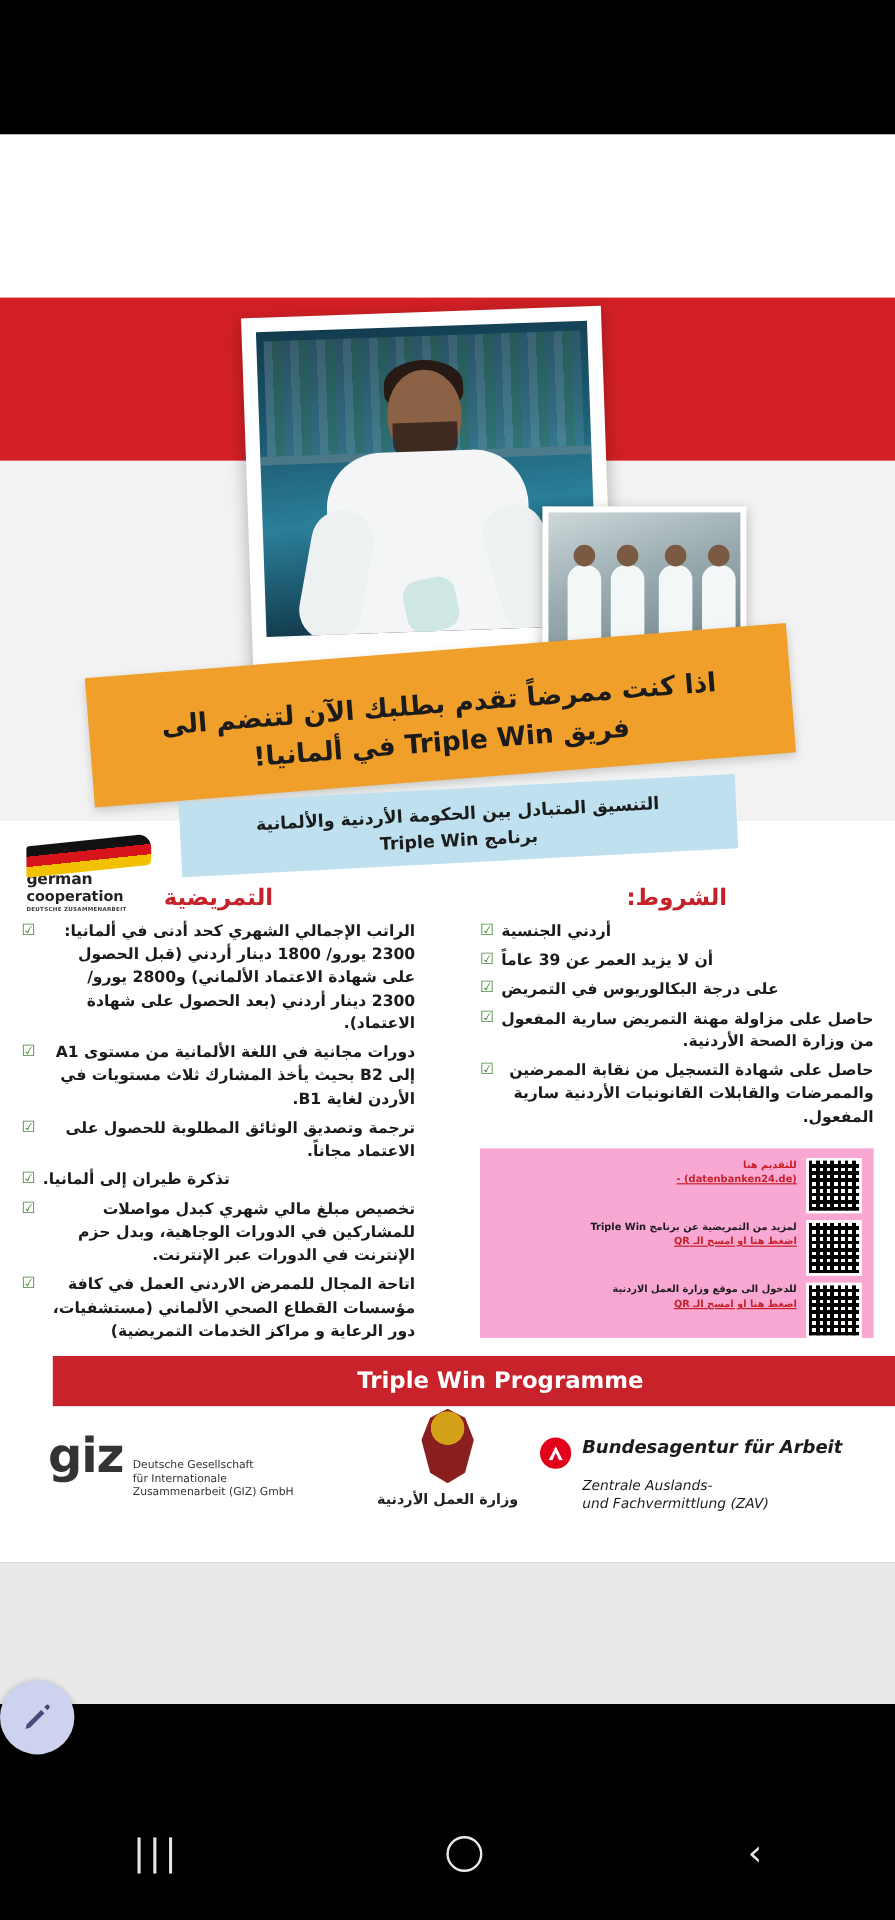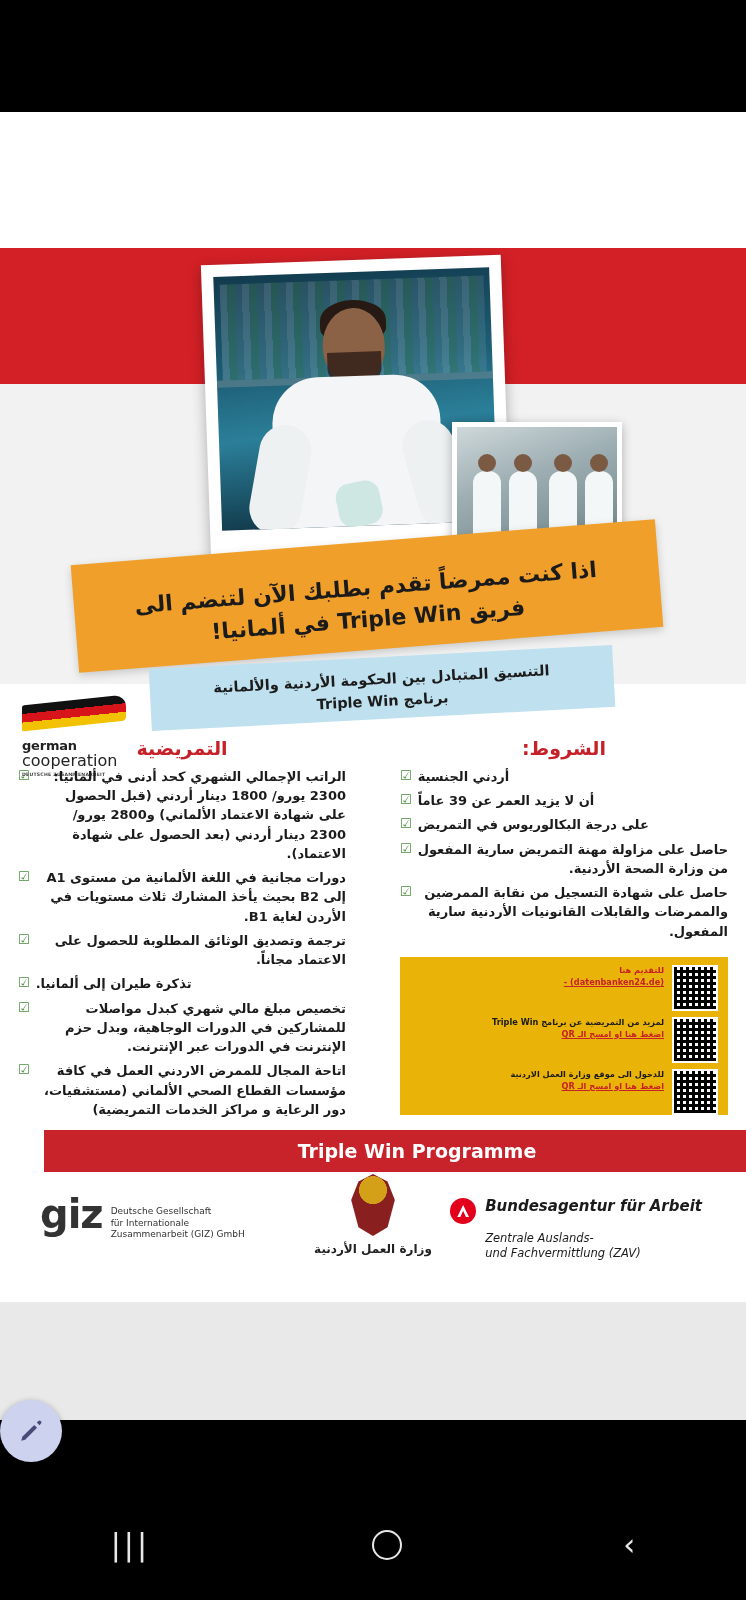"german" .gc-logo .t1 { margin-top: 12px -> 0 }
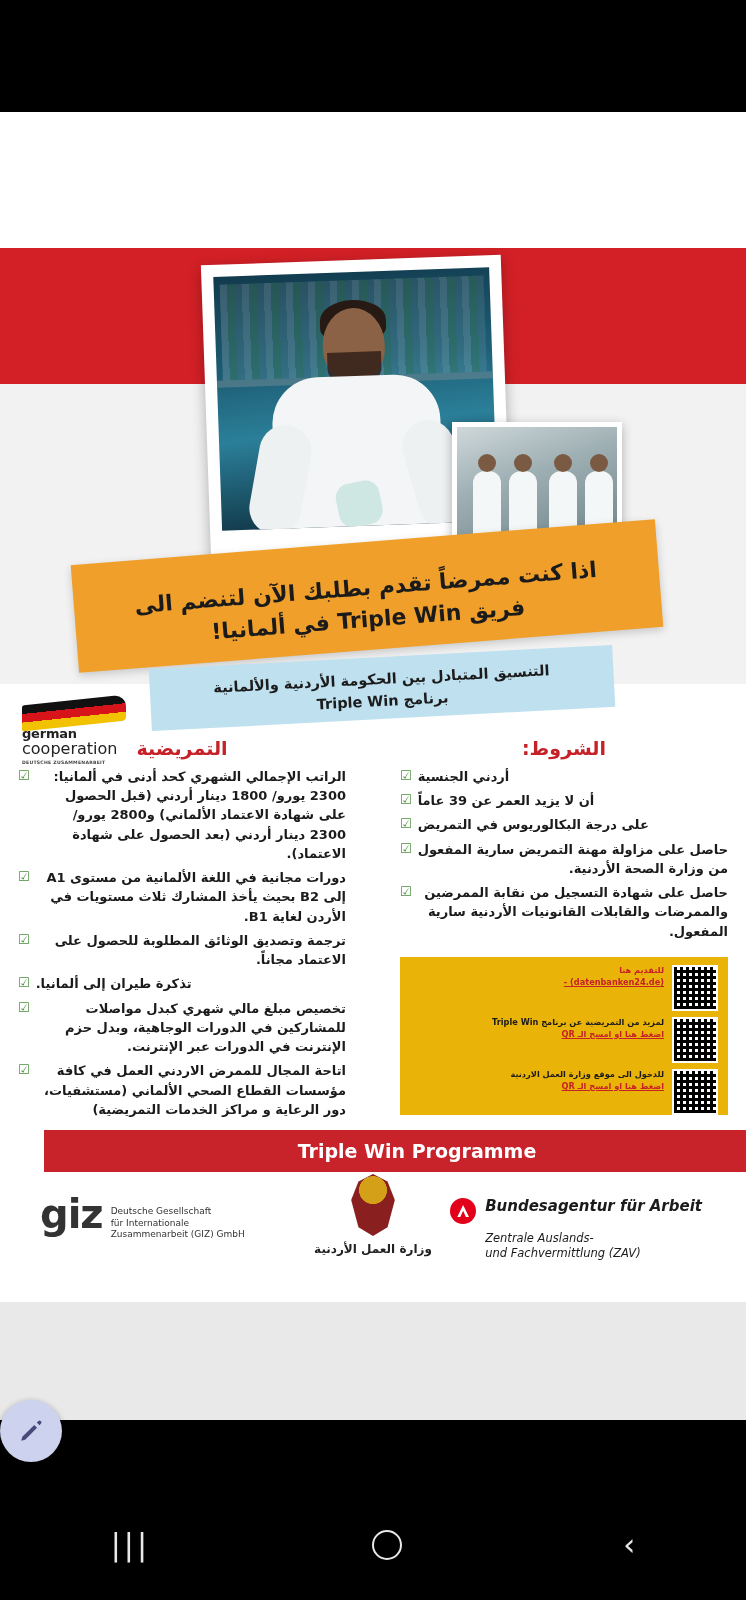"cooperation" .gc-logo .t2 { font-size: 16px -> 12px; font-weight: normal -> bold }
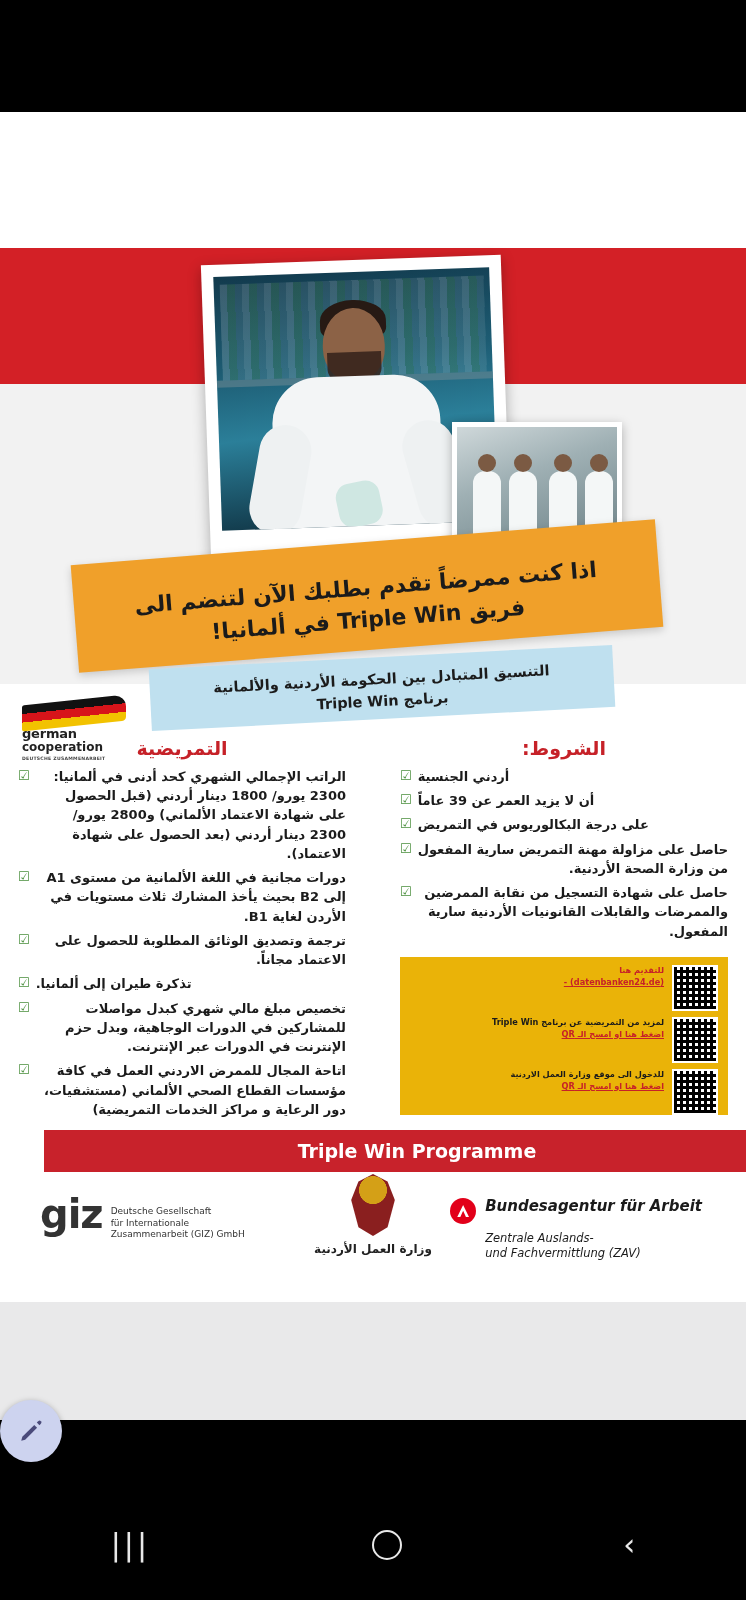"للتقديم هنا" .qr-panel { background: #eab308 -> #f9a8d4 }
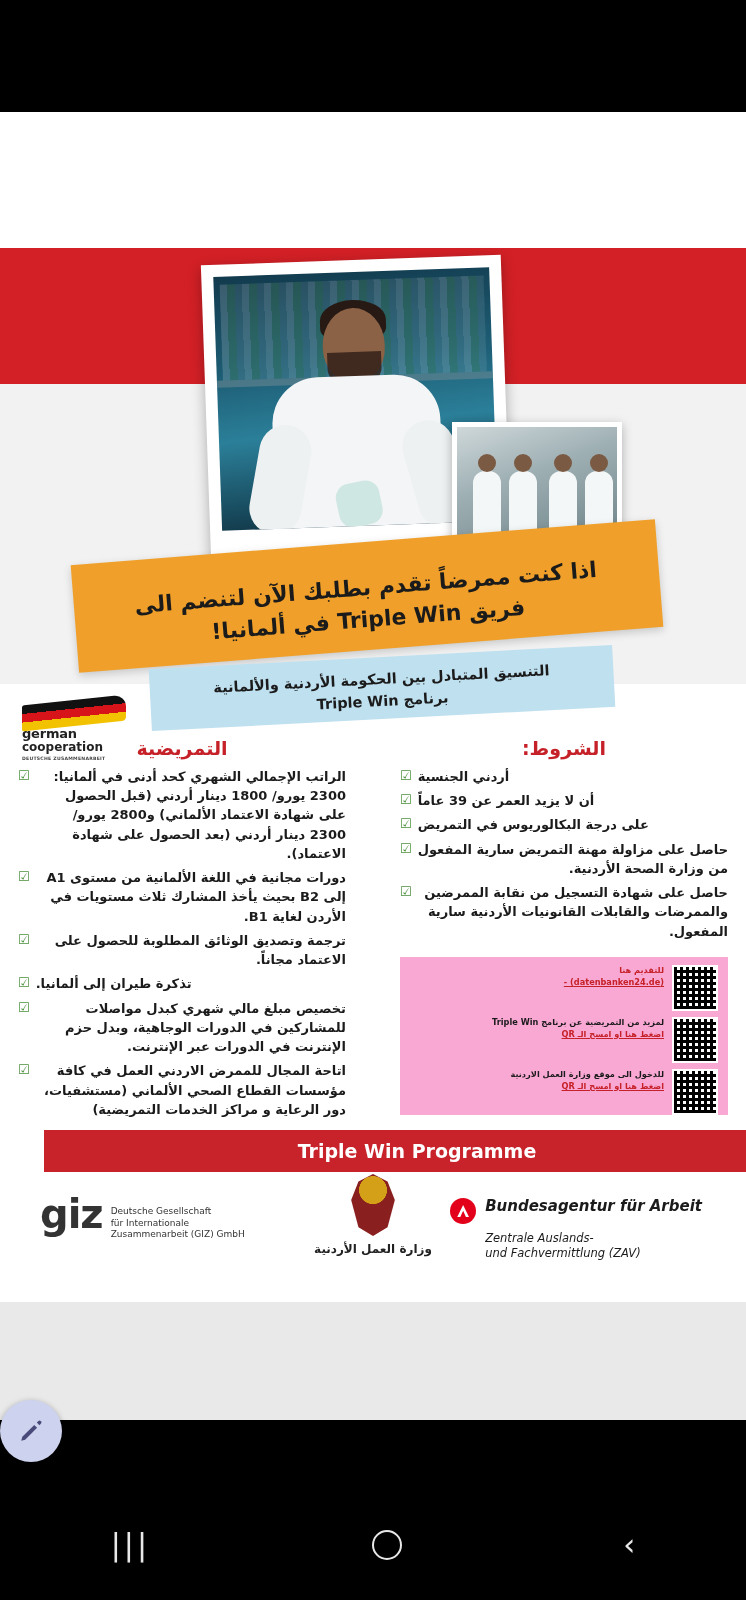"Deutsche Gesellschaft" .giz .gt { margin-top: 10px -> 20px }
